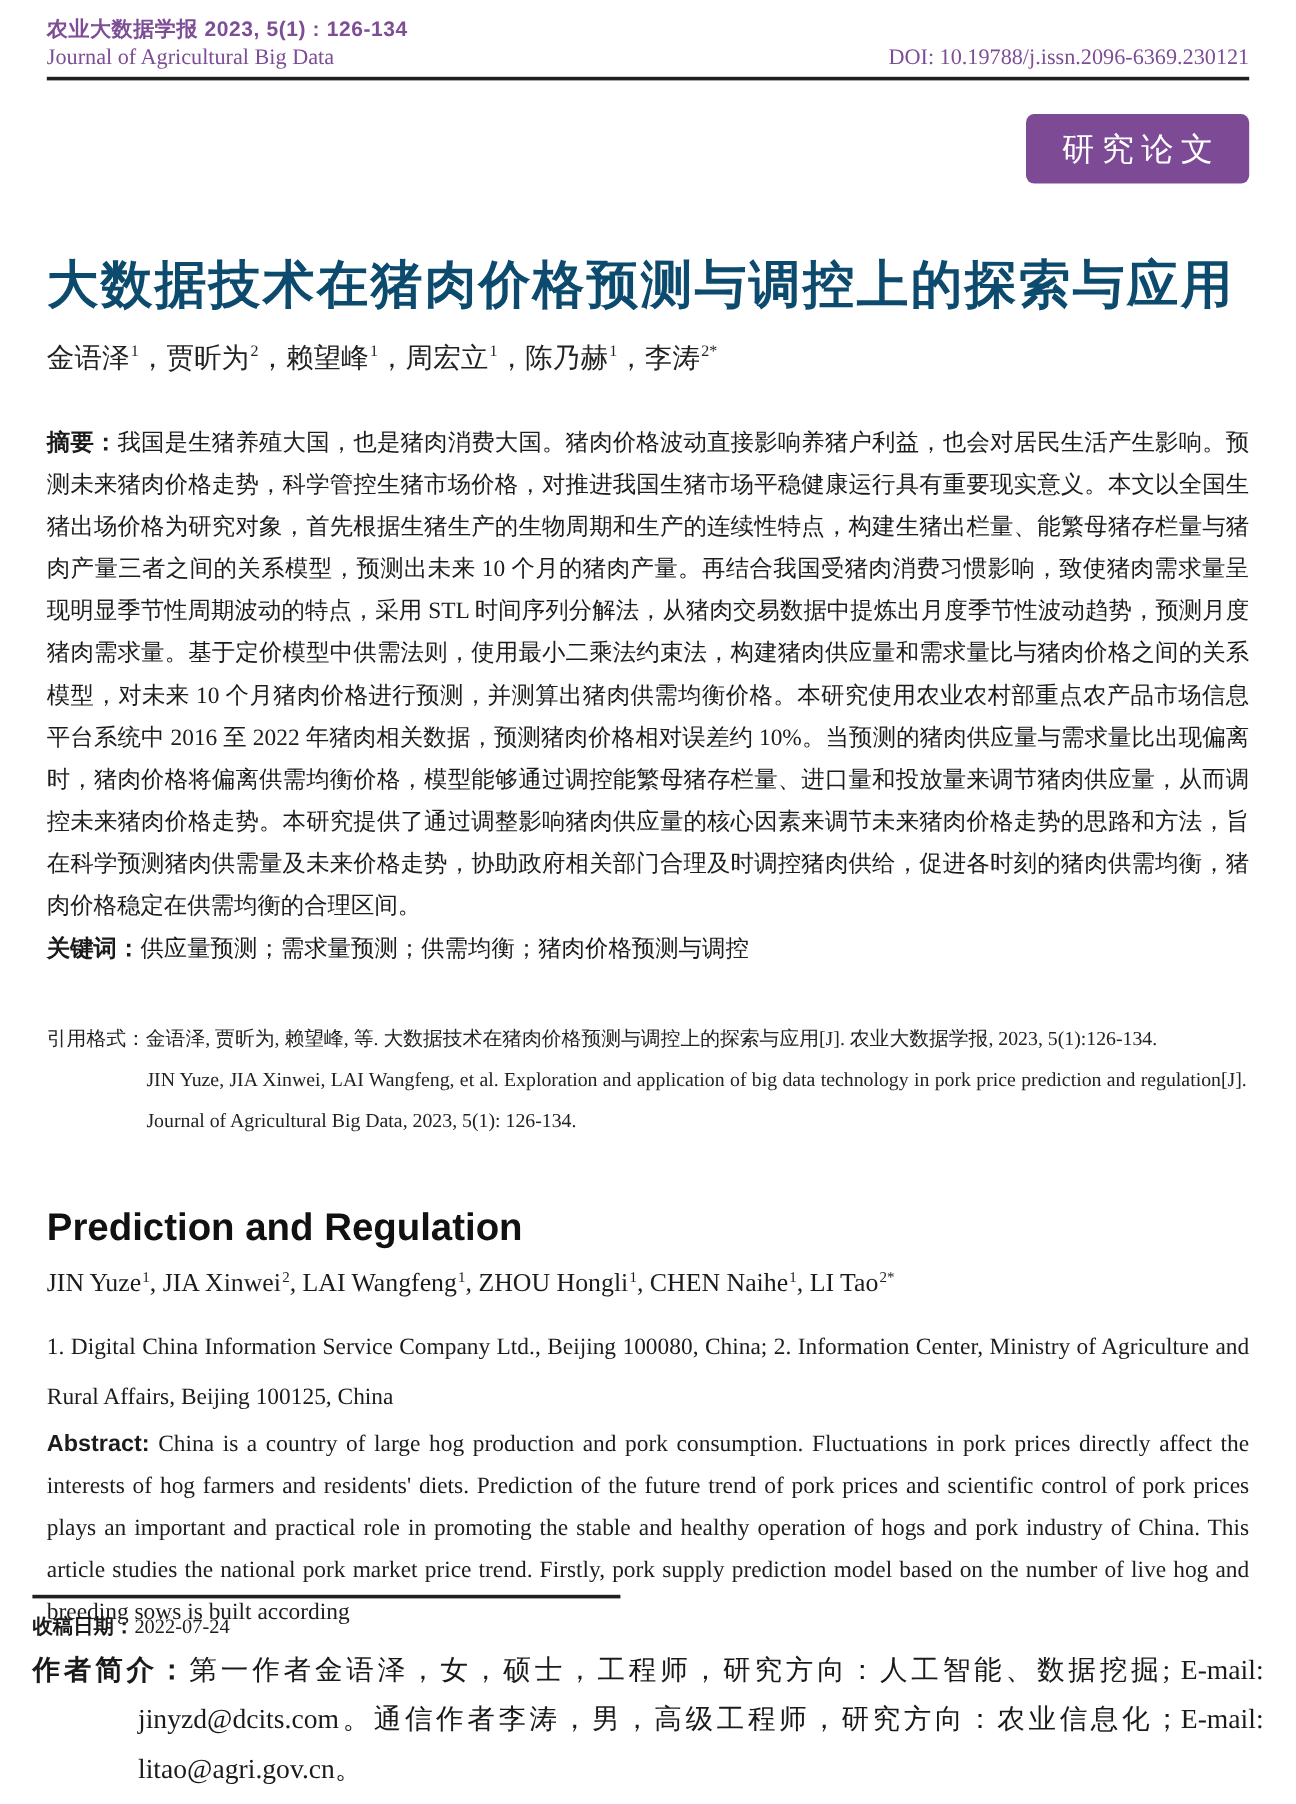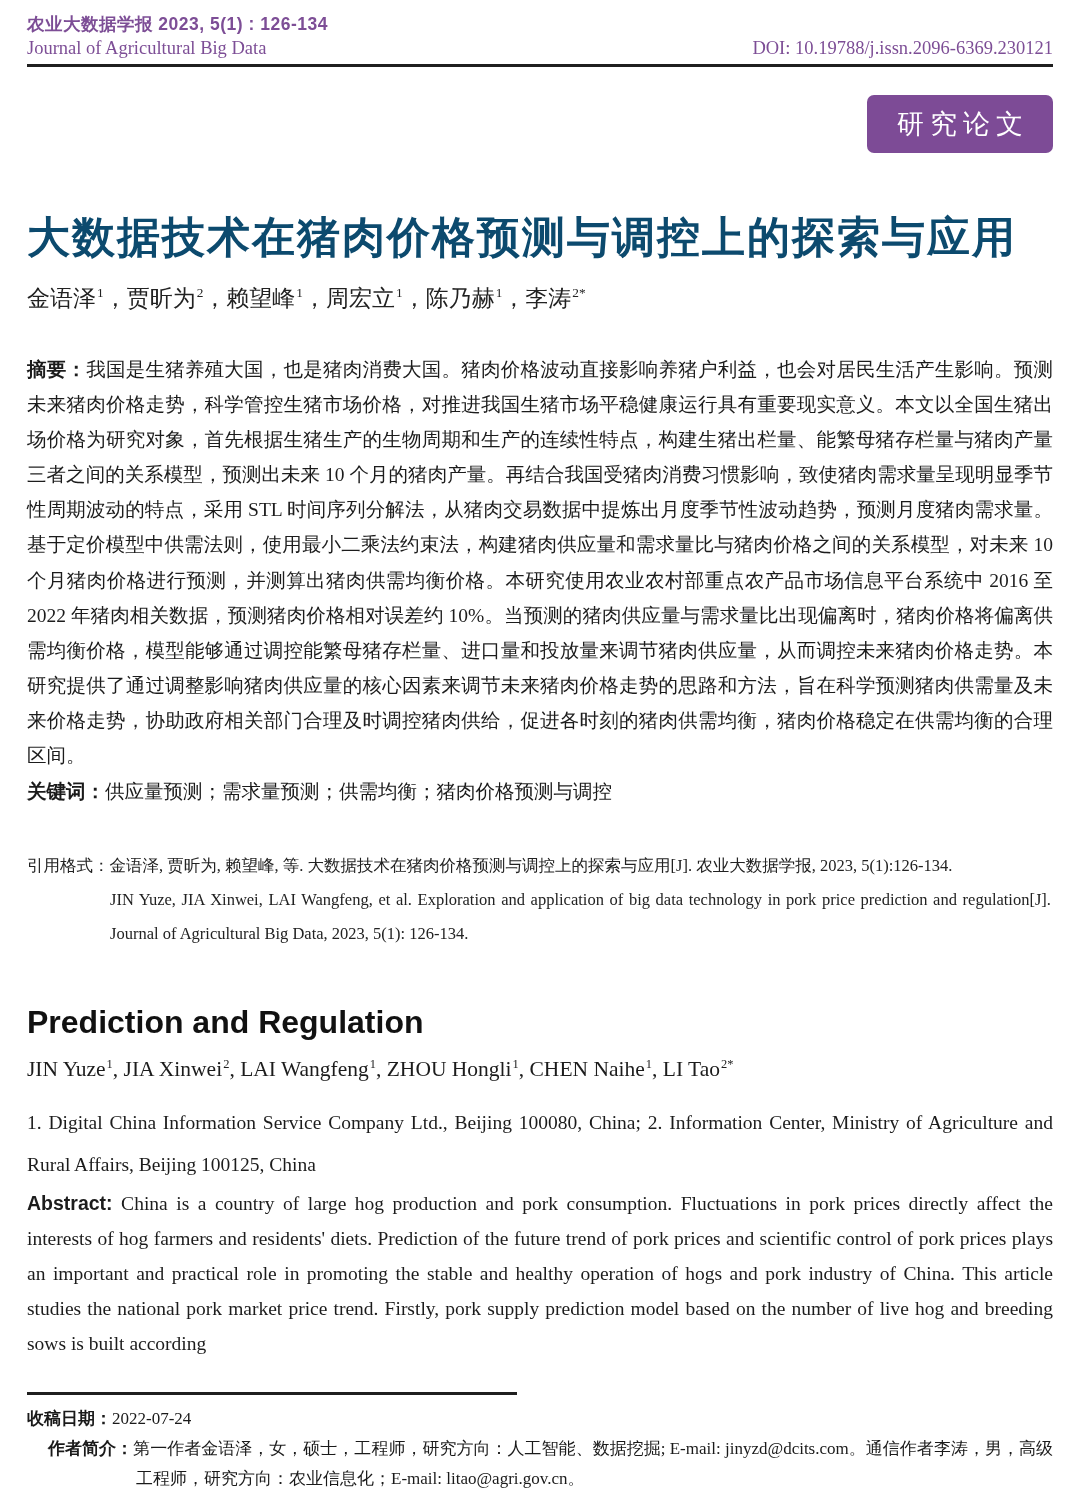"农业大数据学报 2023, 5(1) : 126-134" .page { padding: 0 27px -> 0 39px }
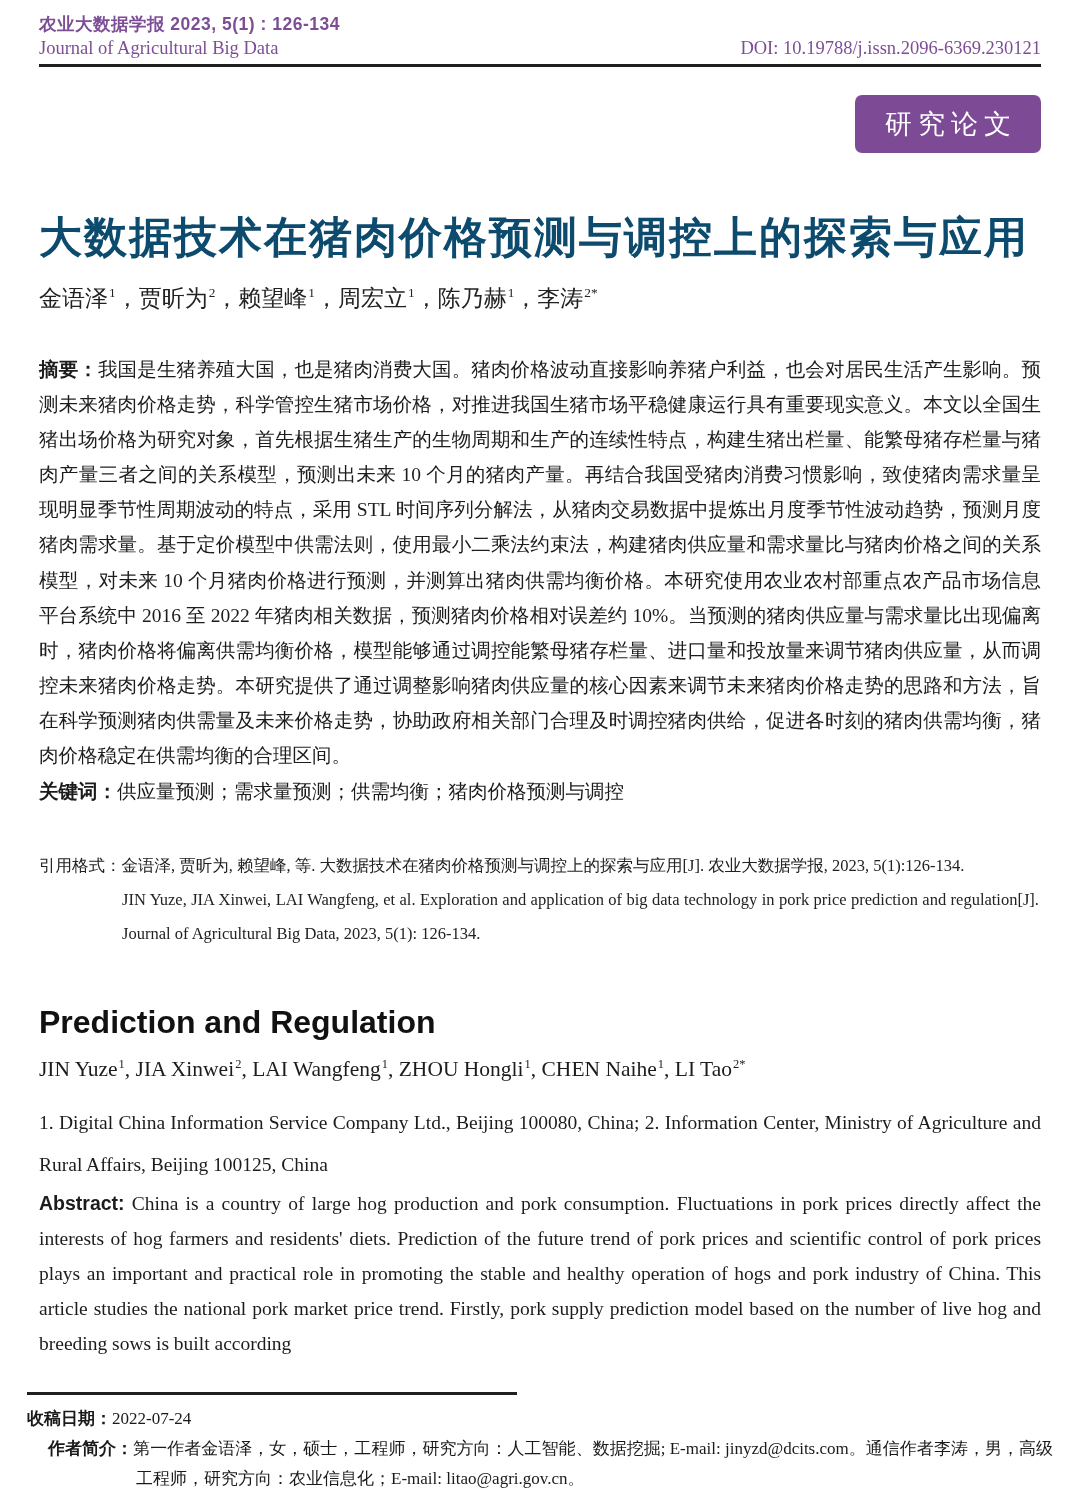"作者简介：第一作者金语泽，女，硕士，工程师，研究方向：人工智能、数据挖掘;" .bio { font-size: 17px -> 23px; margin-left: 21px -> none }
